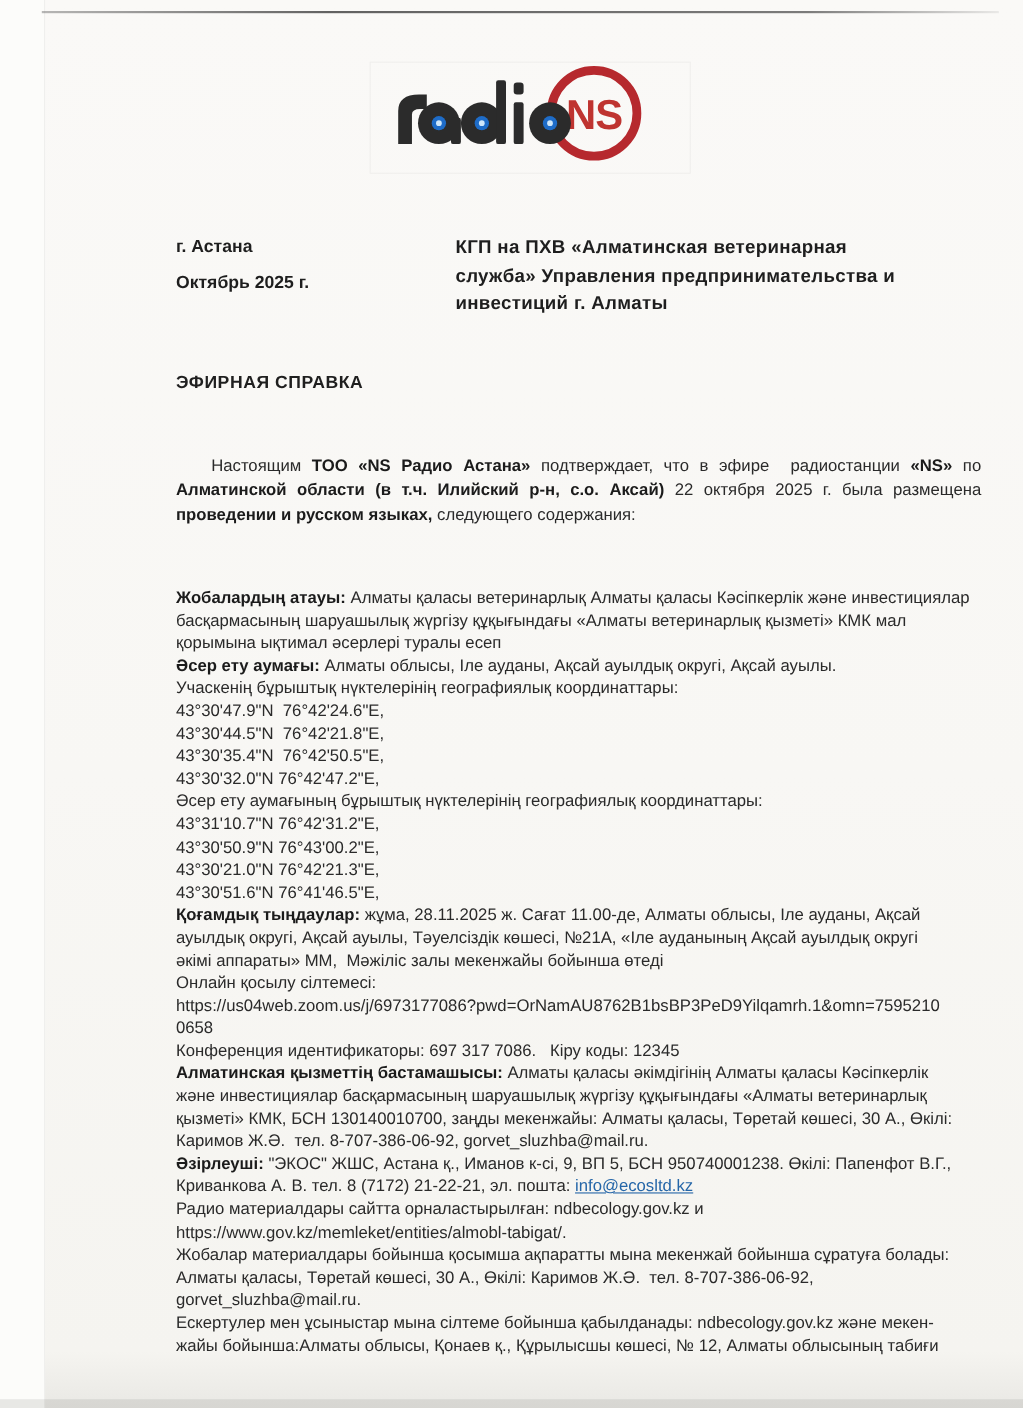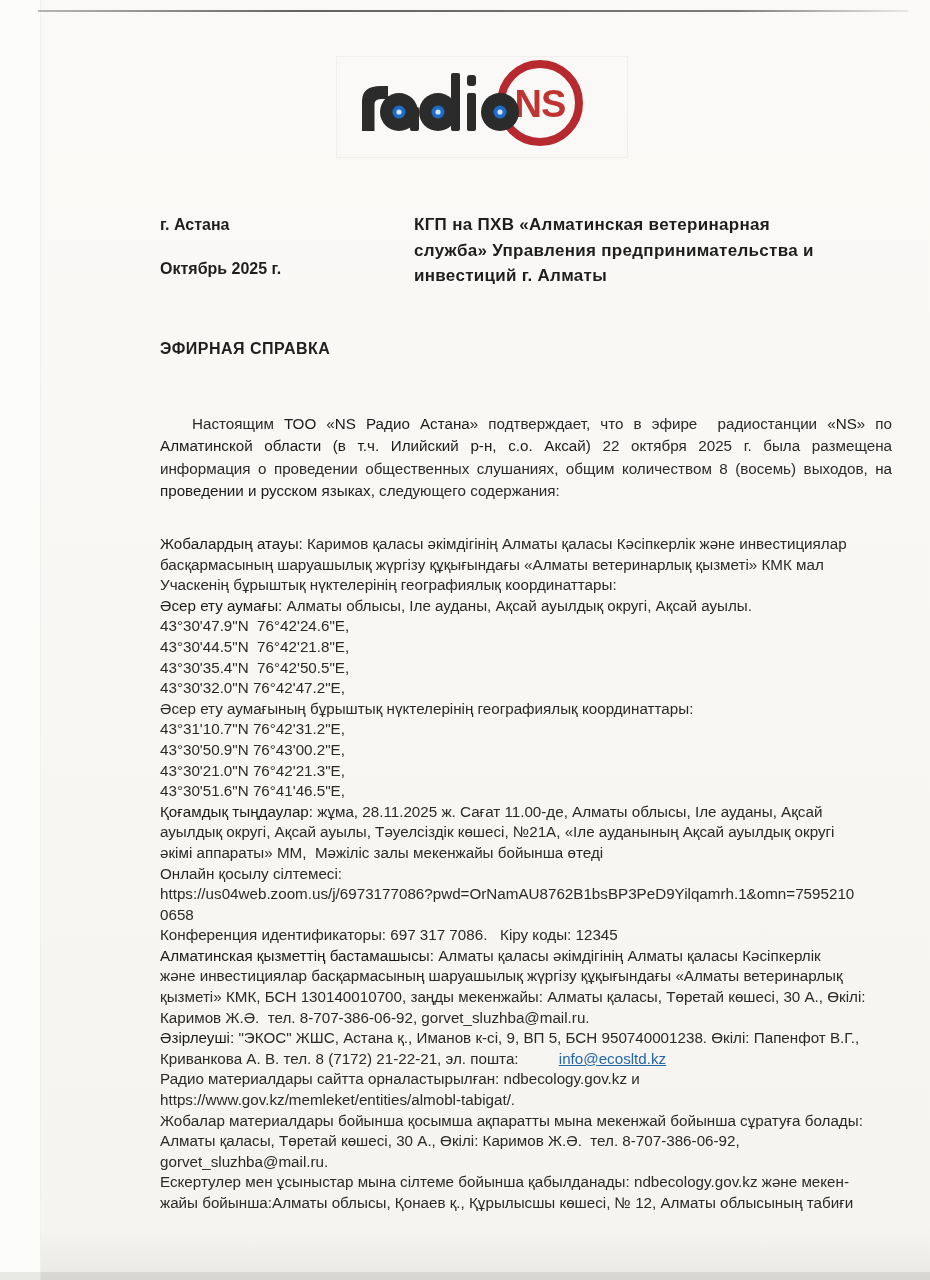"Октябрь 2025 г." .hdr-left .date { margin-top: 19px -> 8px }
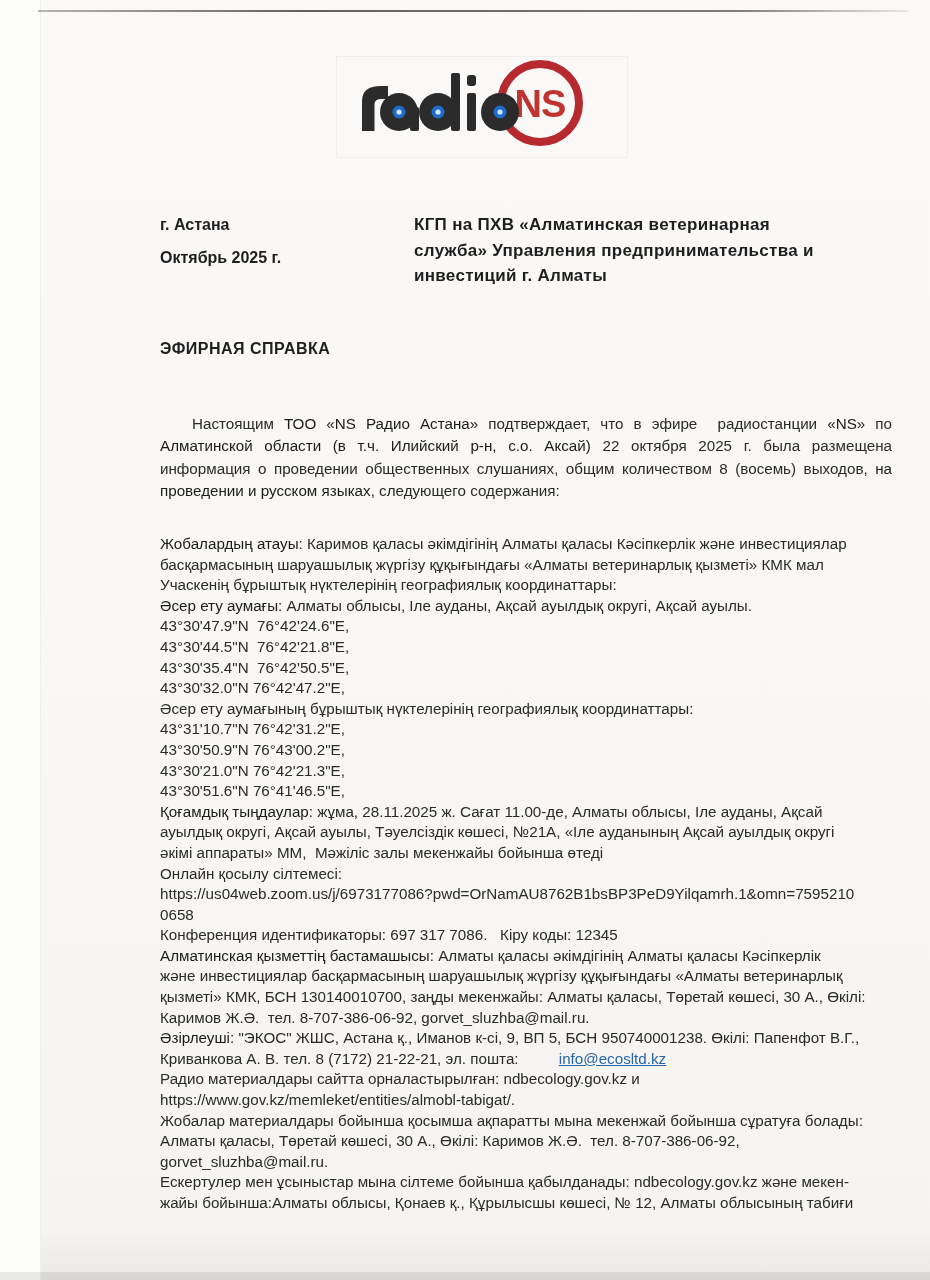"ТОО «NS Радио Астана»" b { font-weight: normal -> bold }
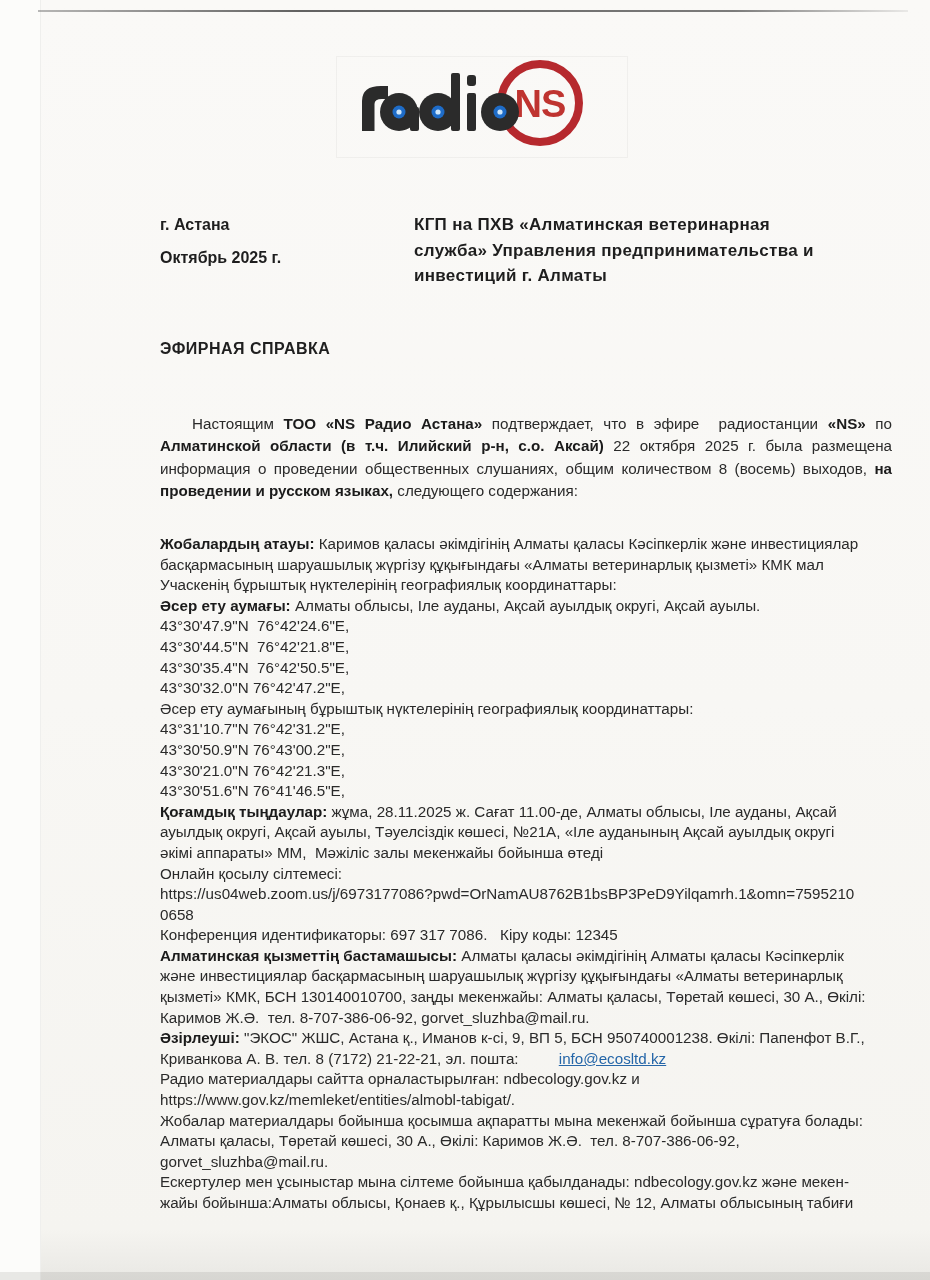"информация о проведении общественных" div.line { html: <div><span>информация о проведении общественных слушаниях, общим количеством 8 (восемь) выходов, </span><b>на</b></div> -> none }
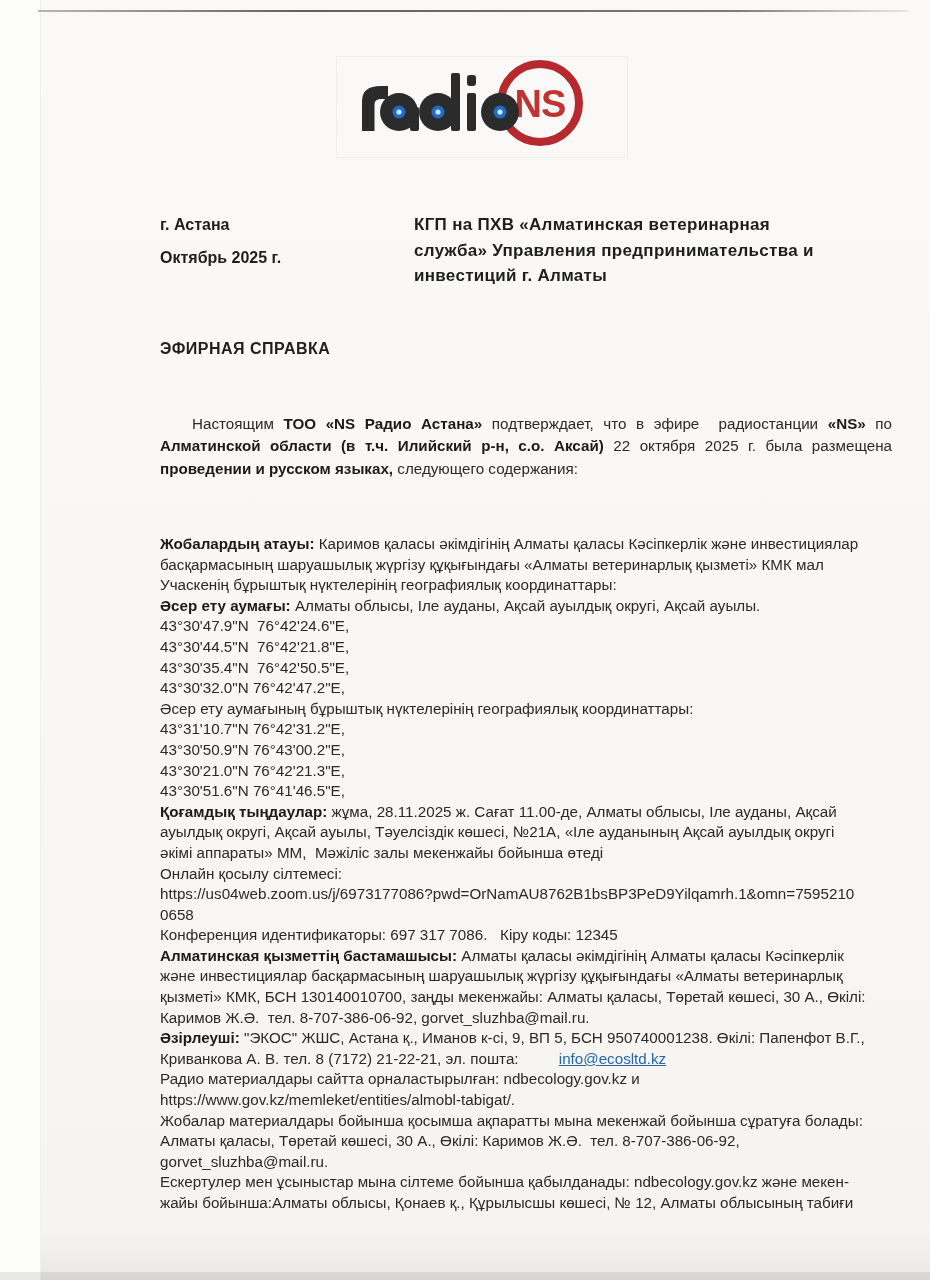"Каримов қаласы әкімдігінің Алматы қаласы" span { text: Каримов қаласы әкімдігінің -> Алматы қаласы ветеринарлық }
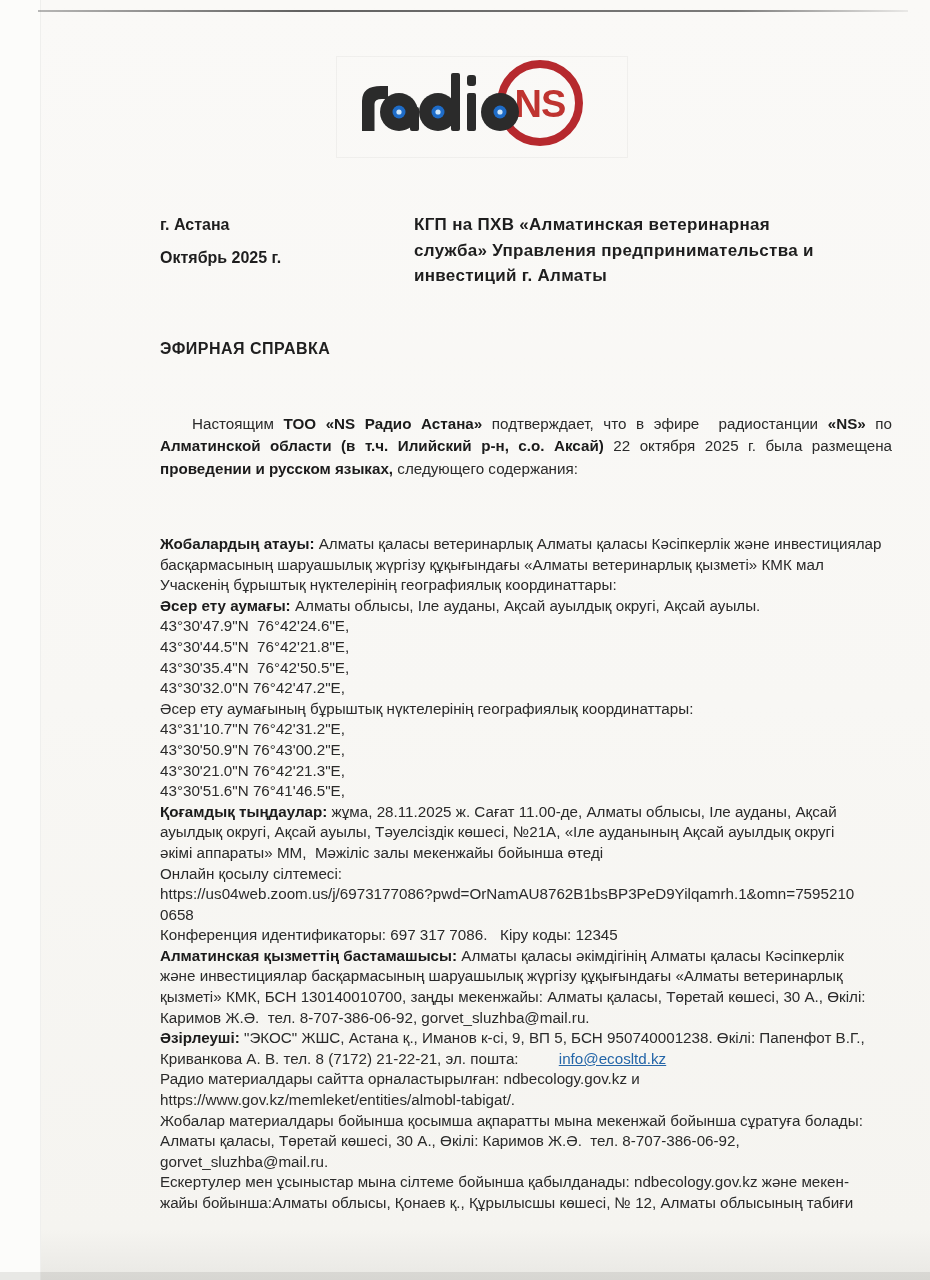"қорымына ықтимал әсерлері туралы есеп" div.line { html: none -> <div><span>қорымына ықтимал әсерлері туралы есеп</span></div> }
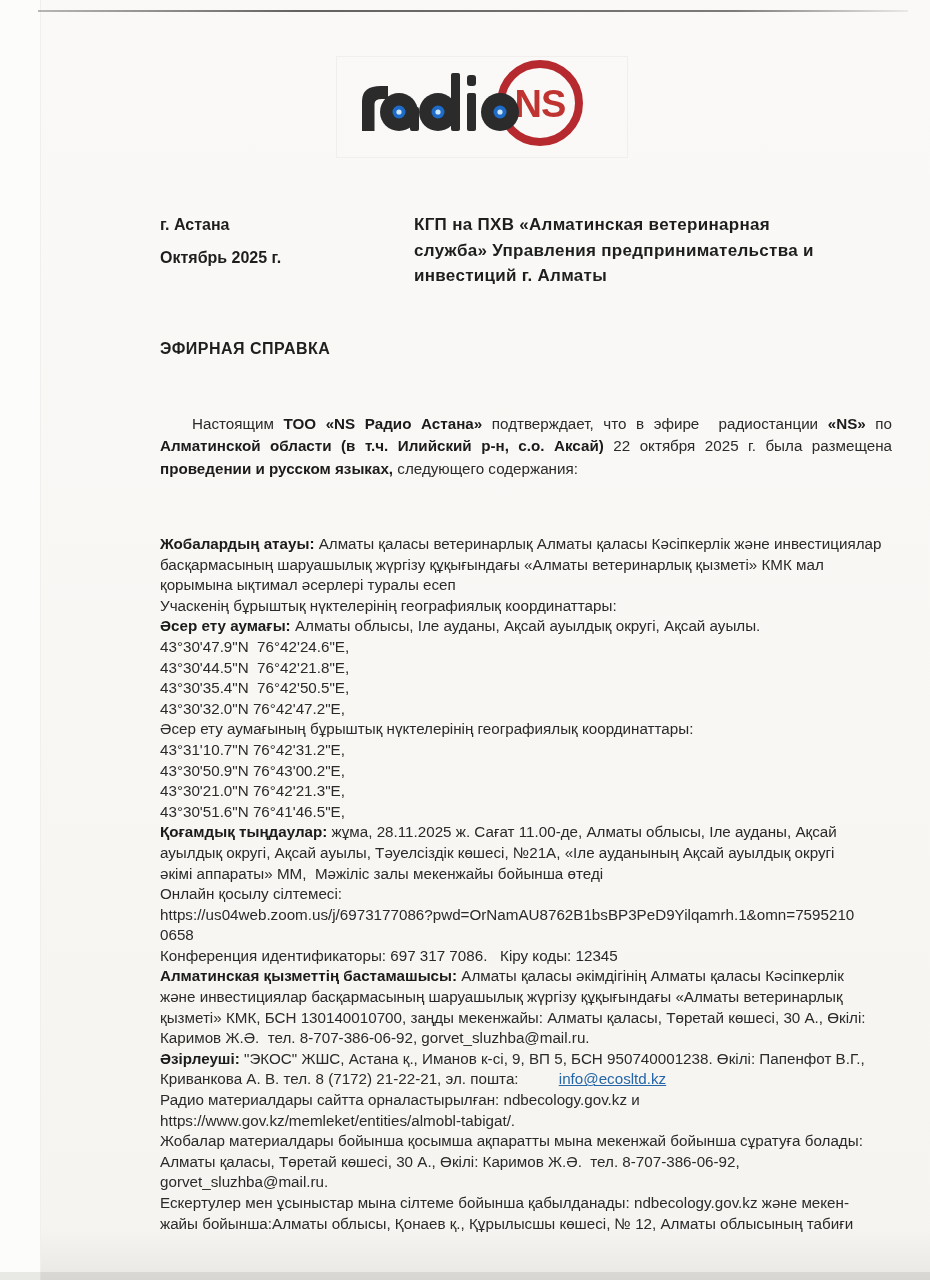"Учаскенің бұрыштық нүктелерінің" div.line { order: before "Әсер ету аумағы: Алматы облысы," -> after "Әсер ету аумағы: Алматы облысы," }
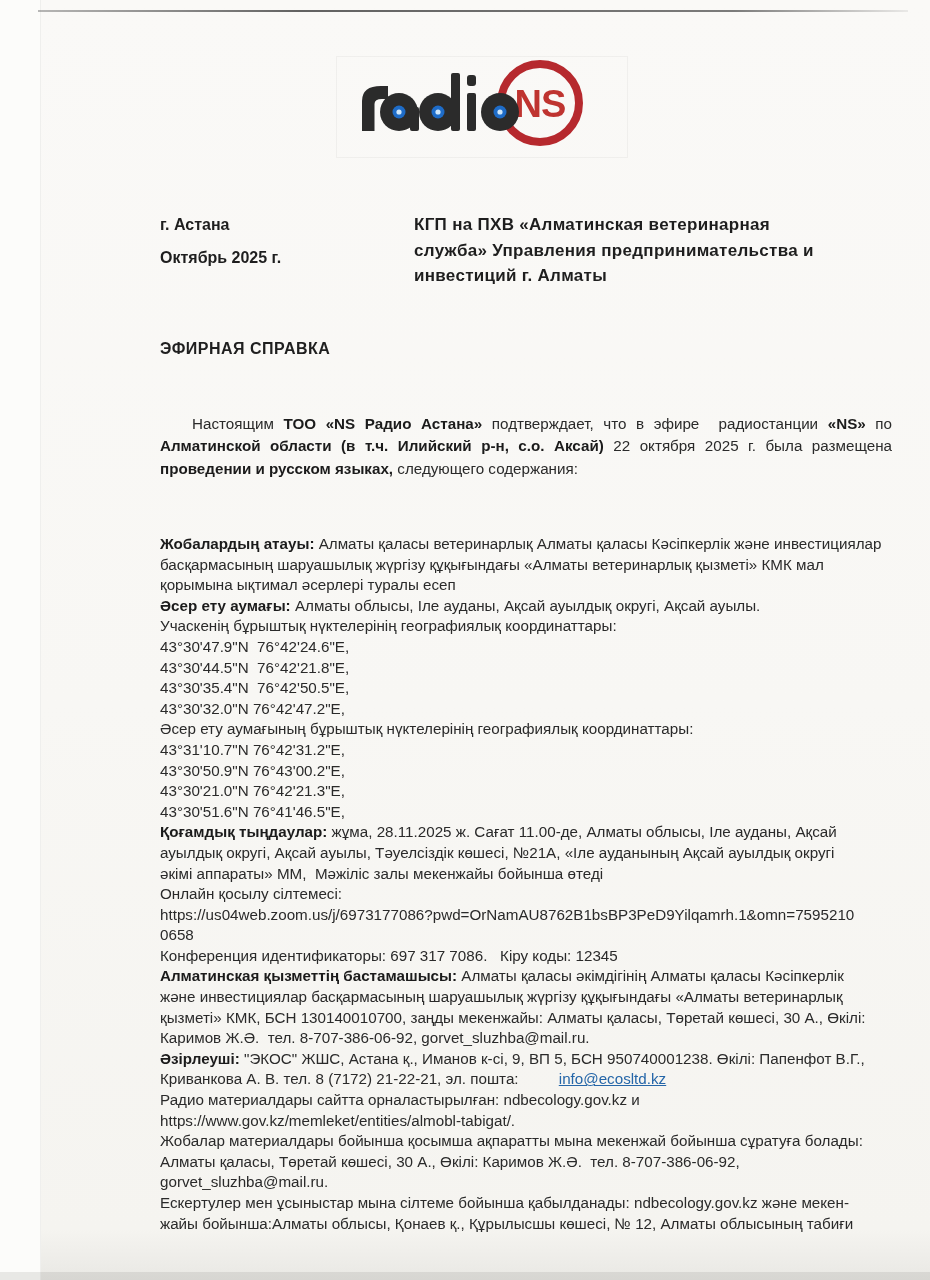"info@ecosltd.kz" .lnk { margin-left: 36px -> none }
